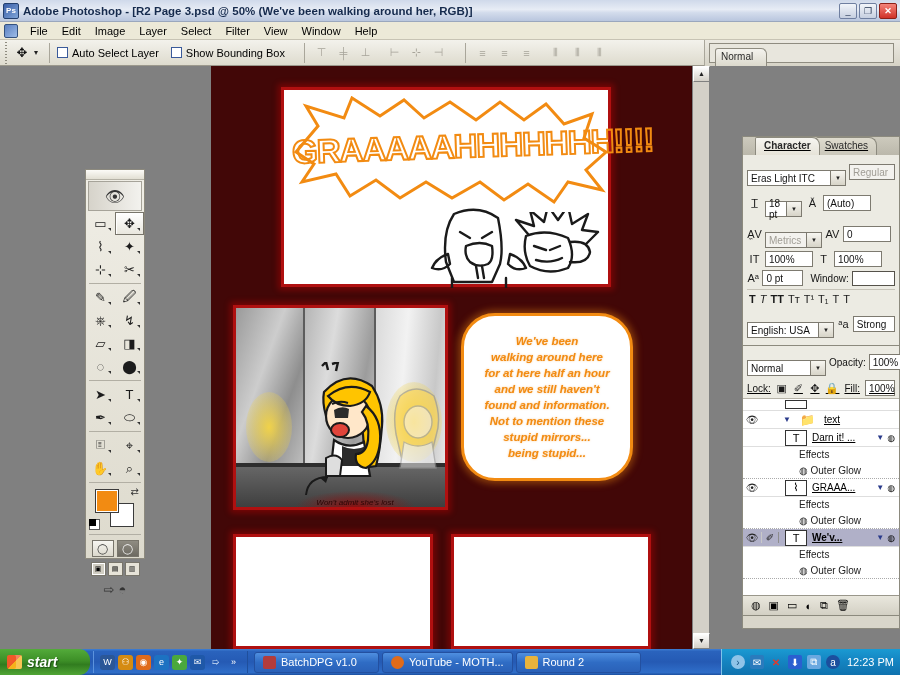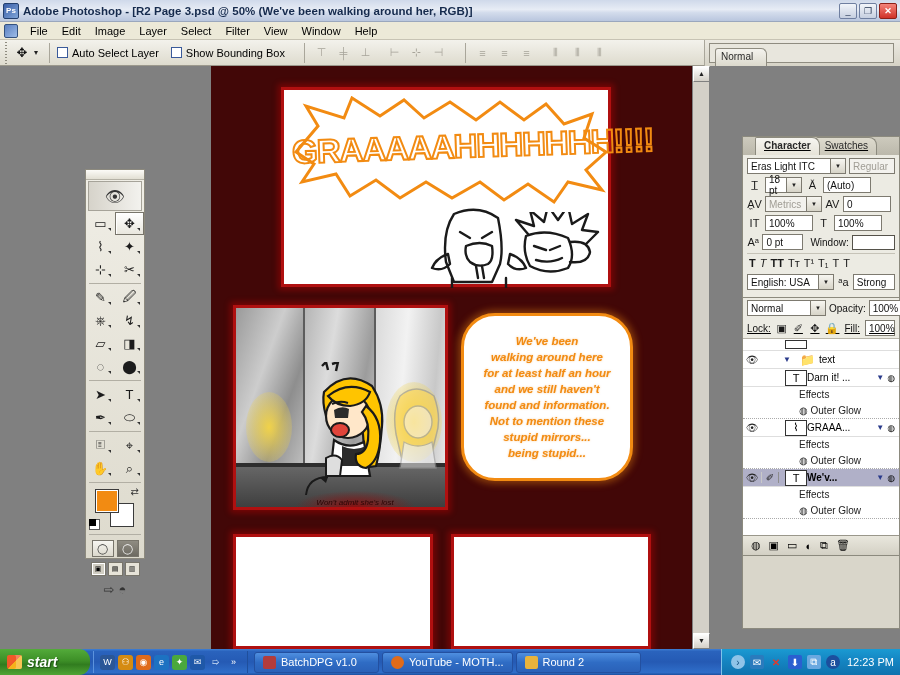"Eras Light ITC" .dd { margin-top: none -> 12px }
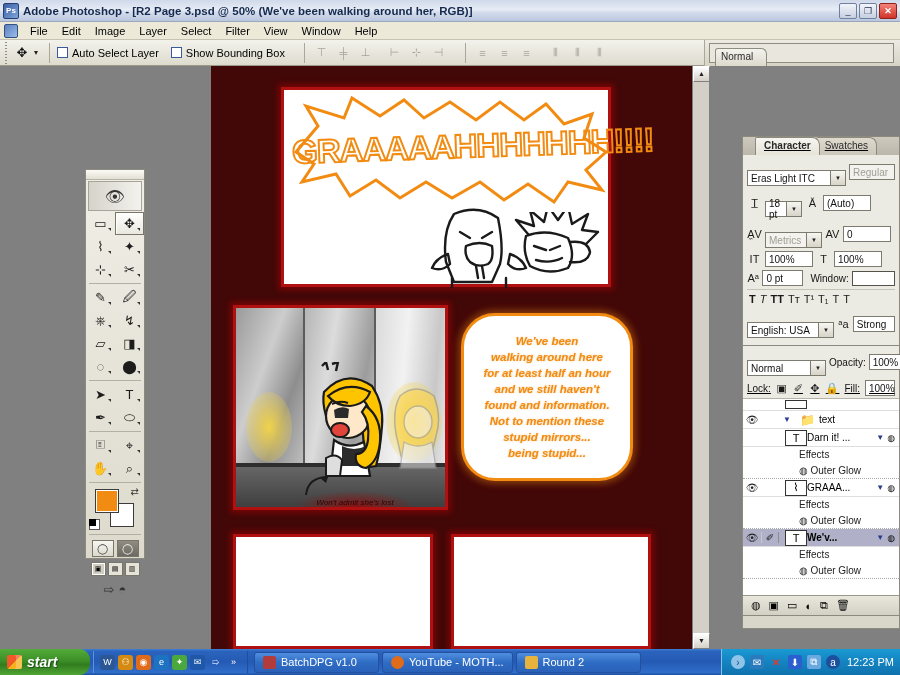"for at least half an" div { text: least -> here }
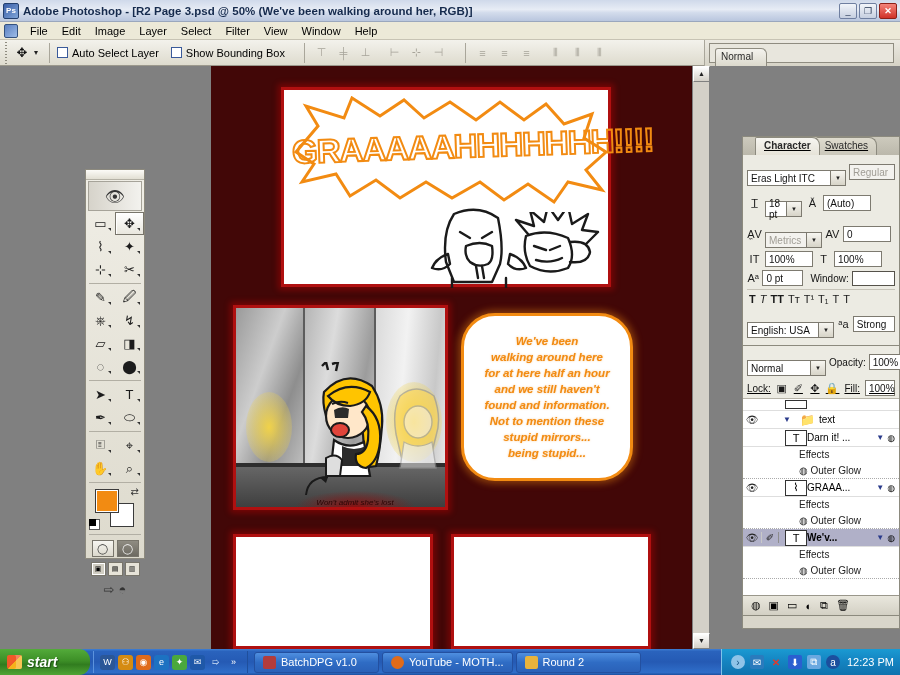"text" .lay-name { margin-left: none -> 5px; text-decoration: none -> underline }
